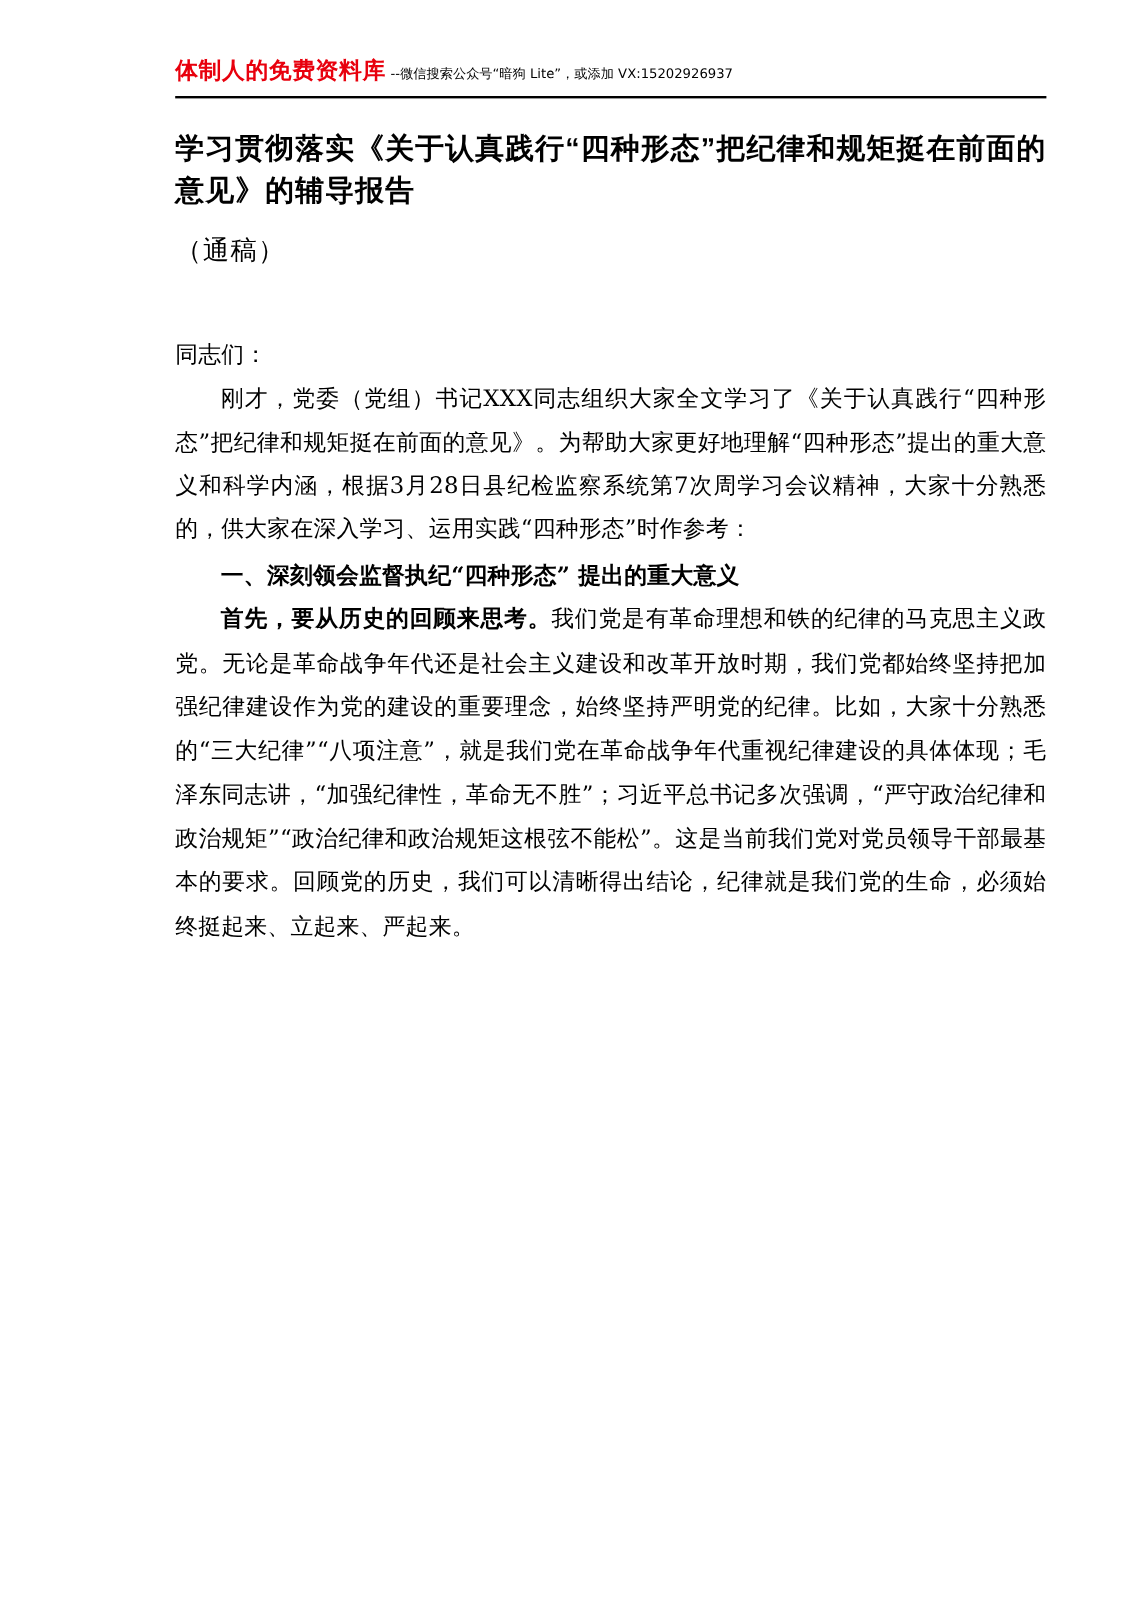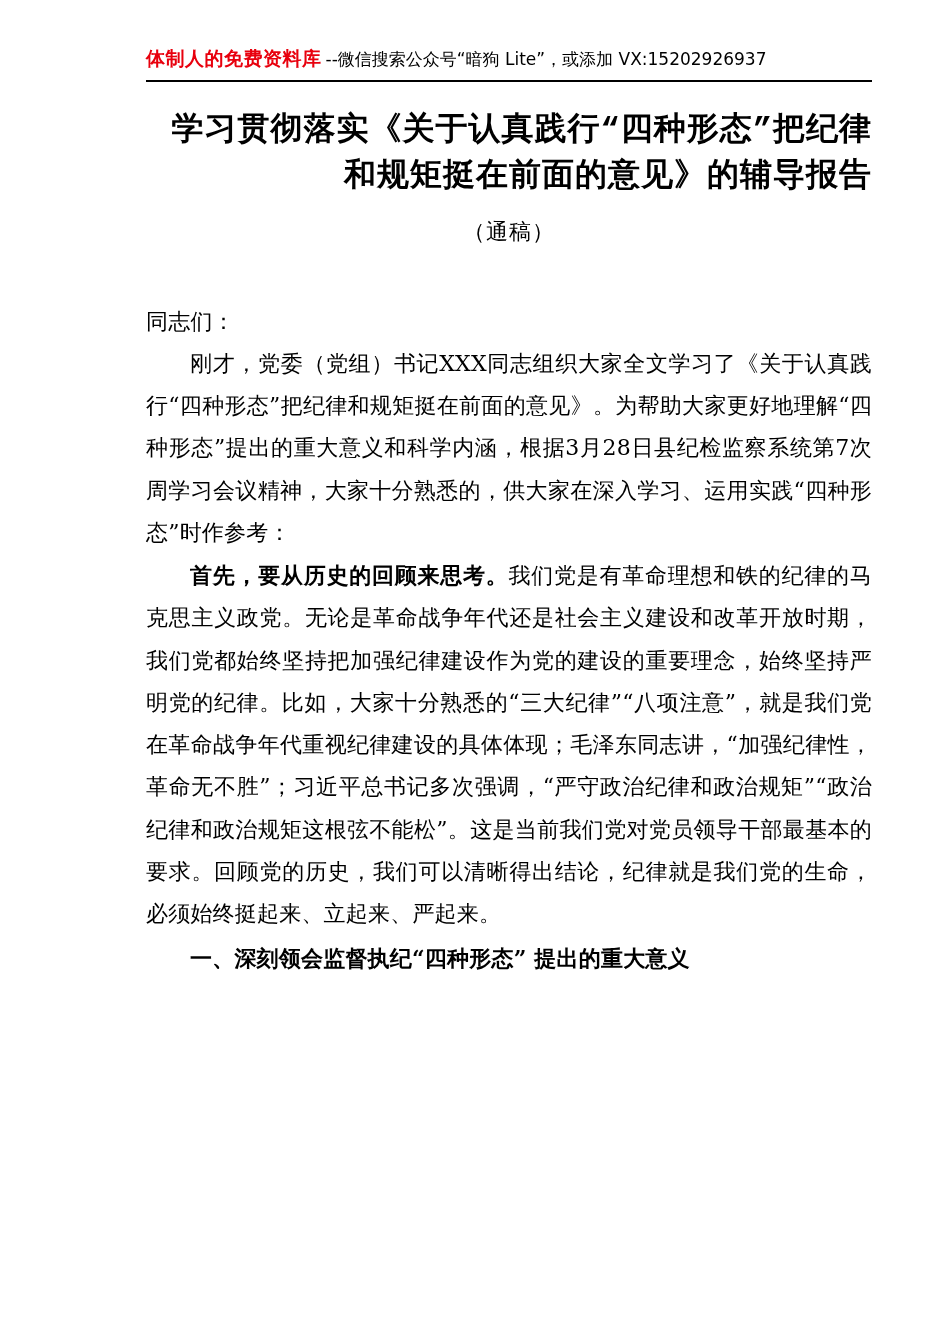"--微信搜索公众号“暗狗 Lite”，或添加 VX:15202926937" .banner-black { font-size: 17px -> 11px }
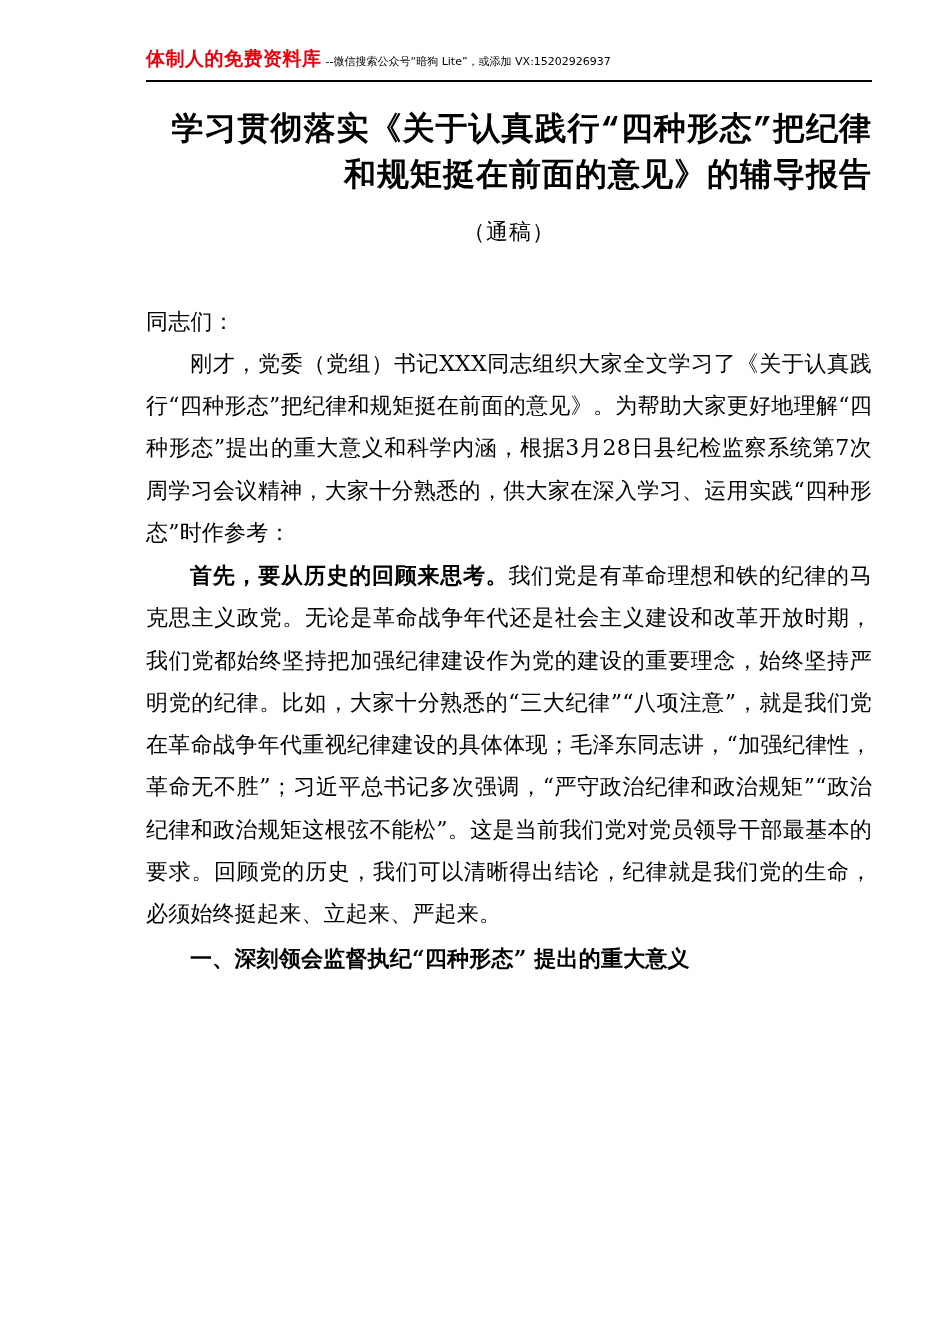"学习贯彻落实《关于认真践行“四种形态”把纪律和规矩挺在前面的意见》的辅导报告" .doc-title { font-family: Liberation Mono, monospace -> Liberation Sans, sans-serif; font-size: 32px -> 24px; text-align: right -> left }
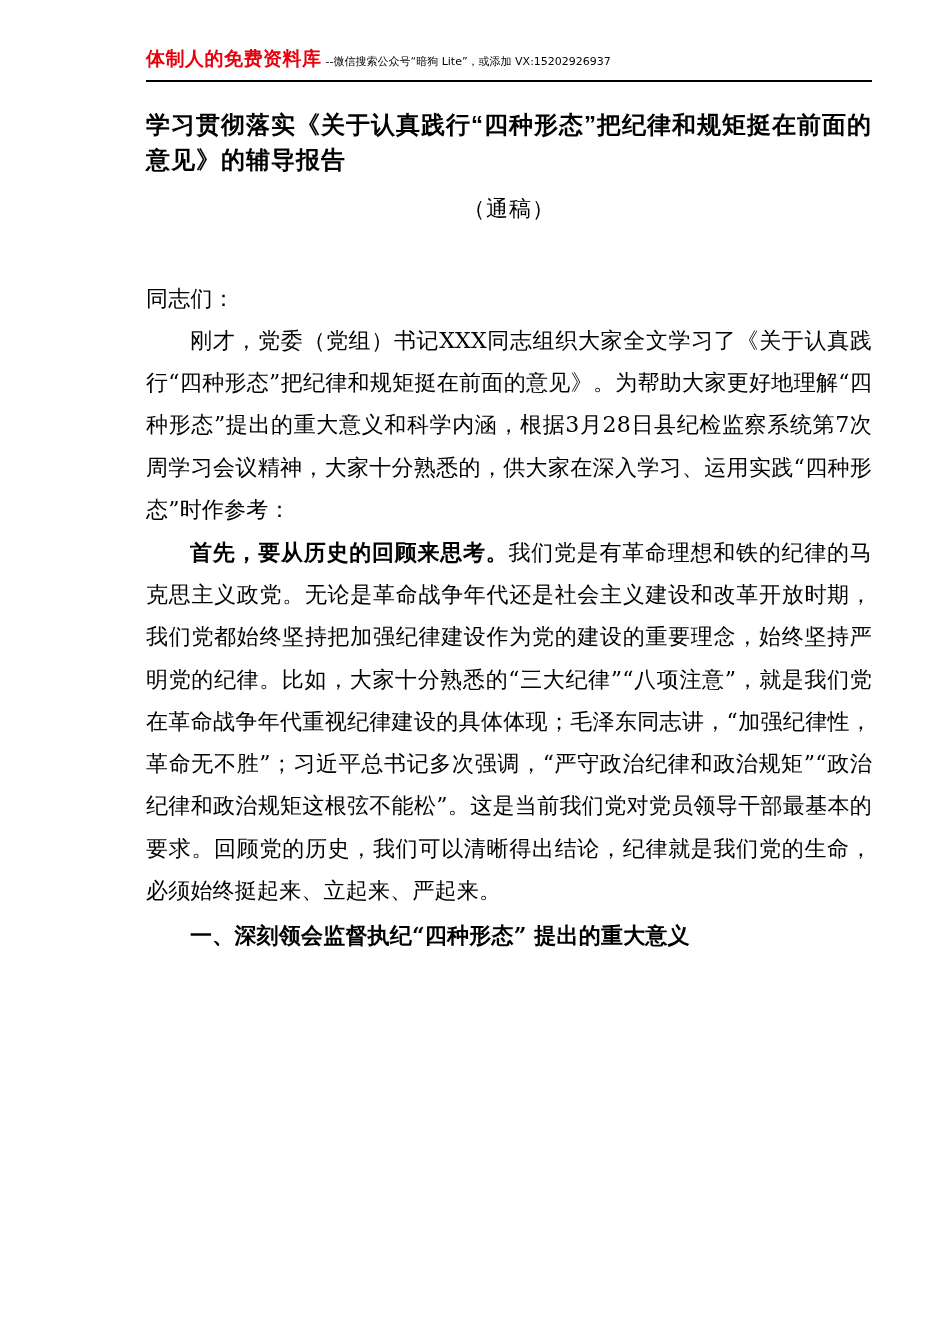"（通稿）" .doc-subtitle { text-align: center -> none }
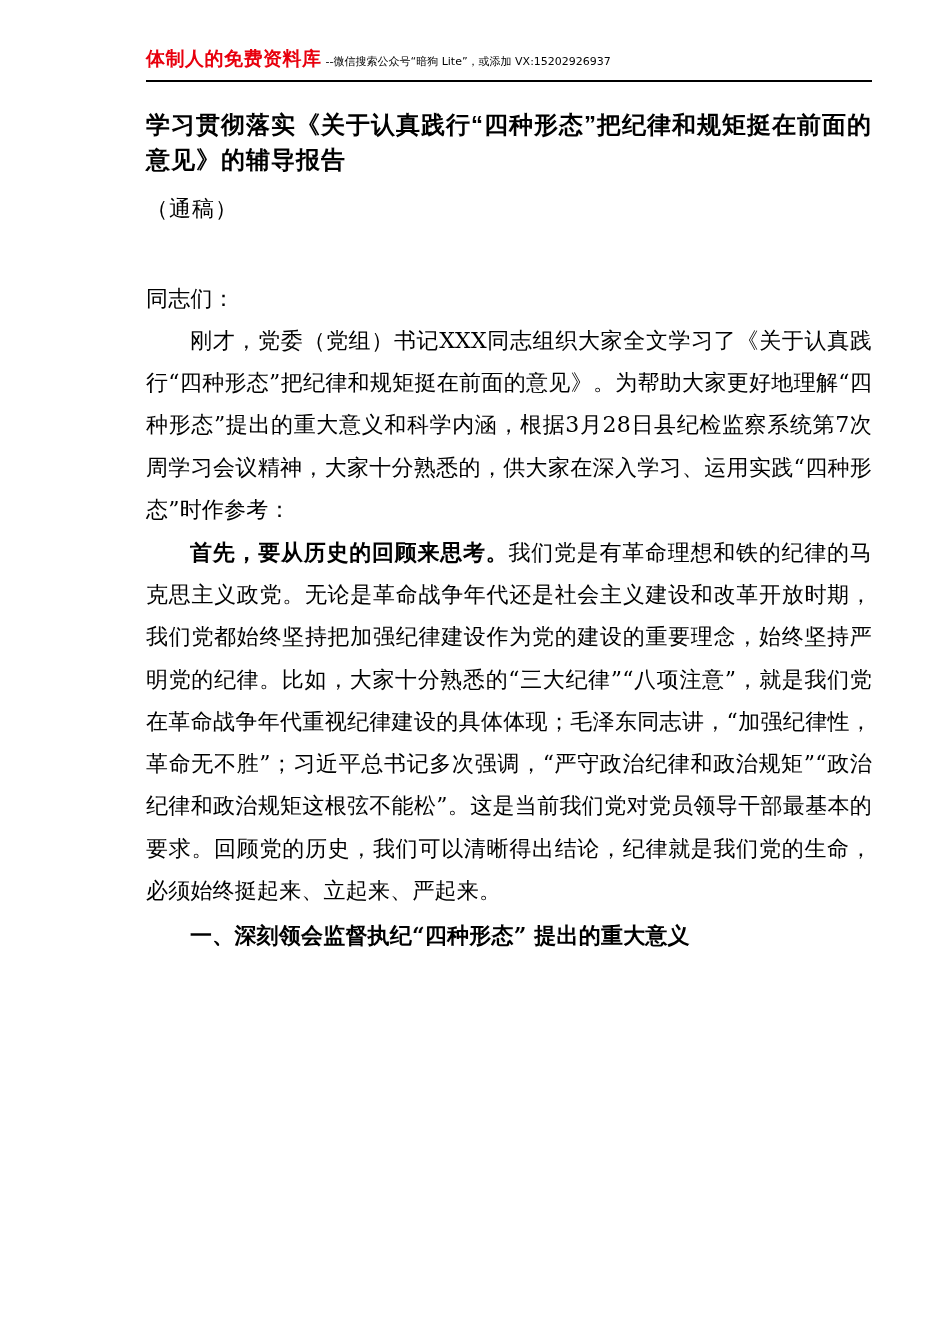"同志们：" p.para { font-size: 22px -> 19px }
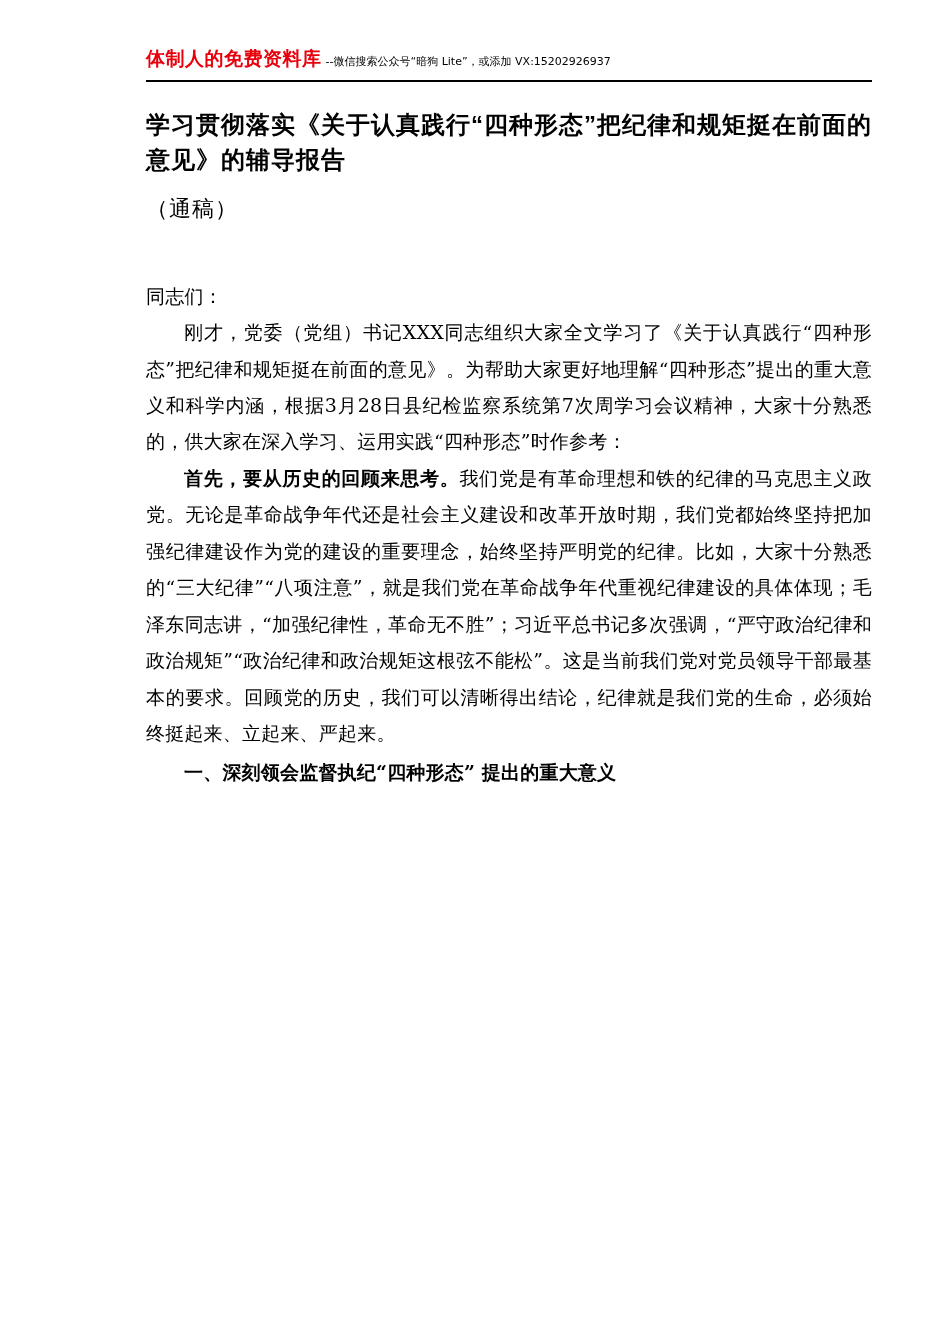"首先，要从历史的回顾来思考。我们党是有革命理想和铁的纪律的马克思主义政党。无论是" p.para { order: before "一、深刻领会监督执纪“四种形态” 提出的重大意义" -> after "一、深刻领会监督执纪“四种形态” 提出的重大意义" }
